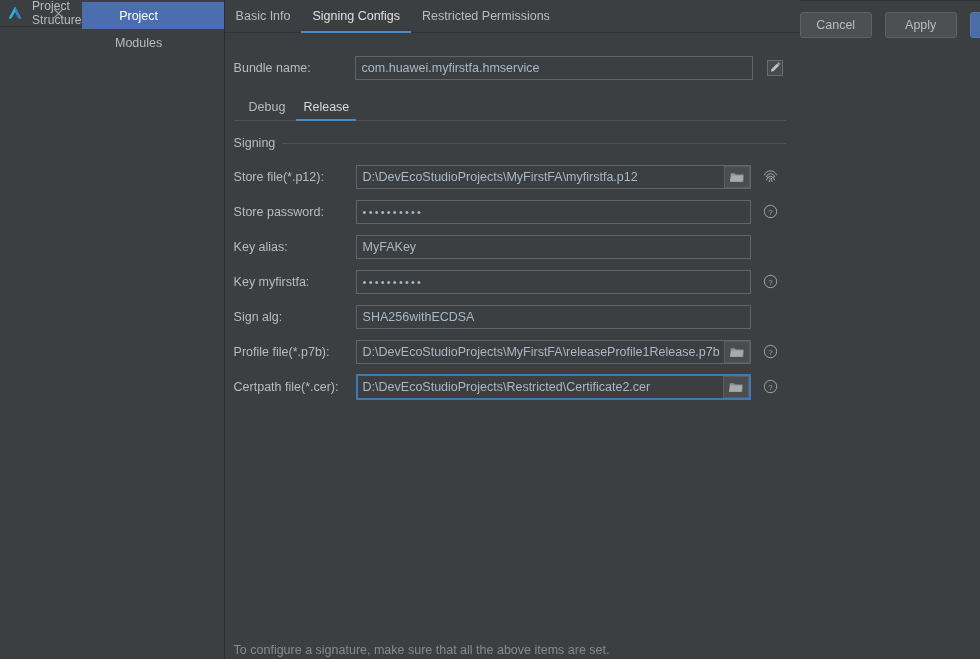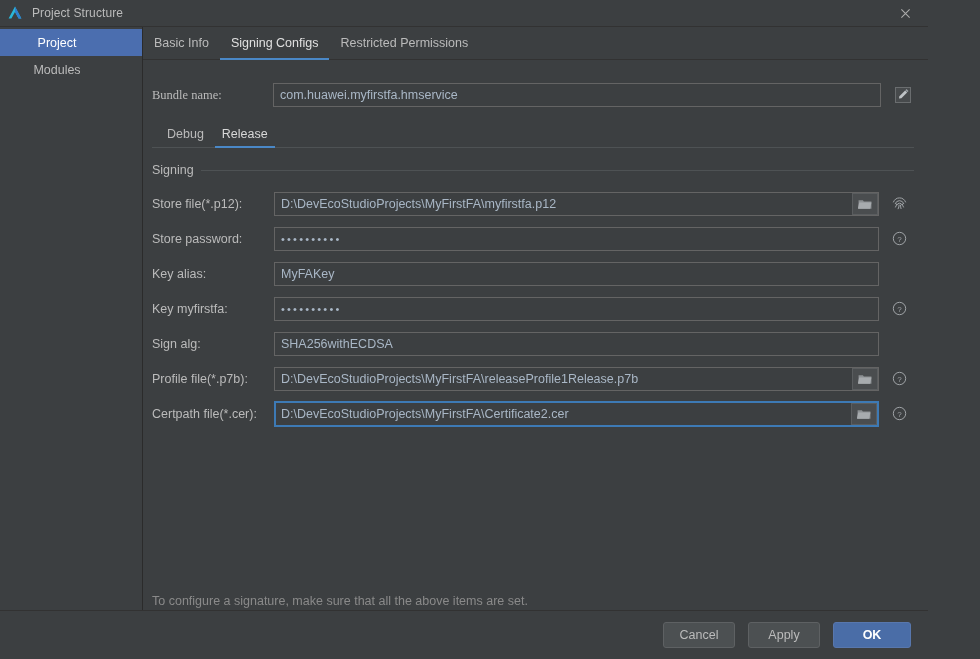"Project Structure" .window { flex-direction: column -> row }
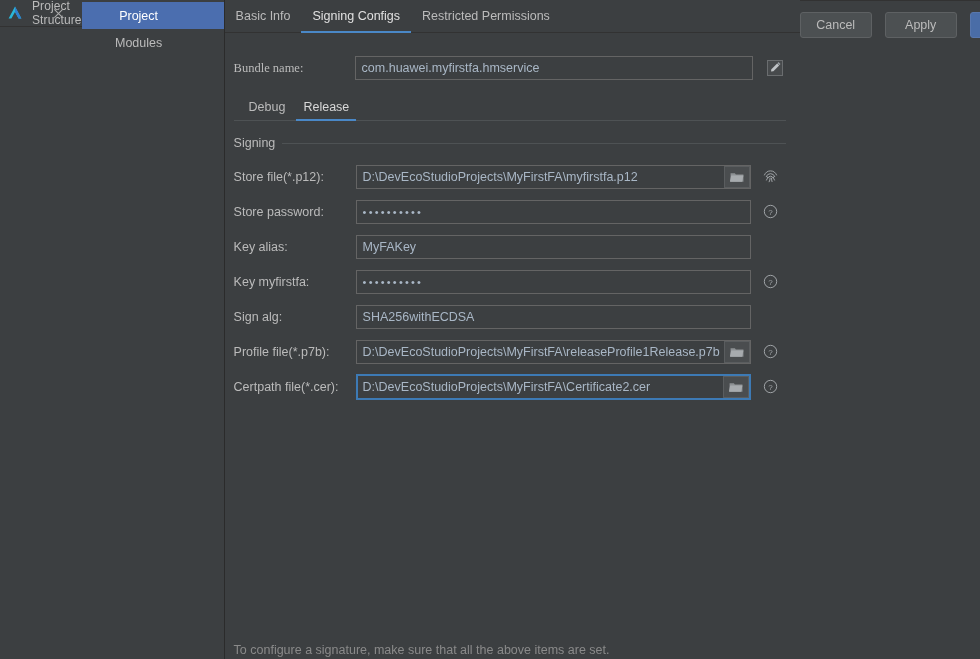"Bundle name:" .bundle-label { font-family: Liberation Serif, serif -> none }
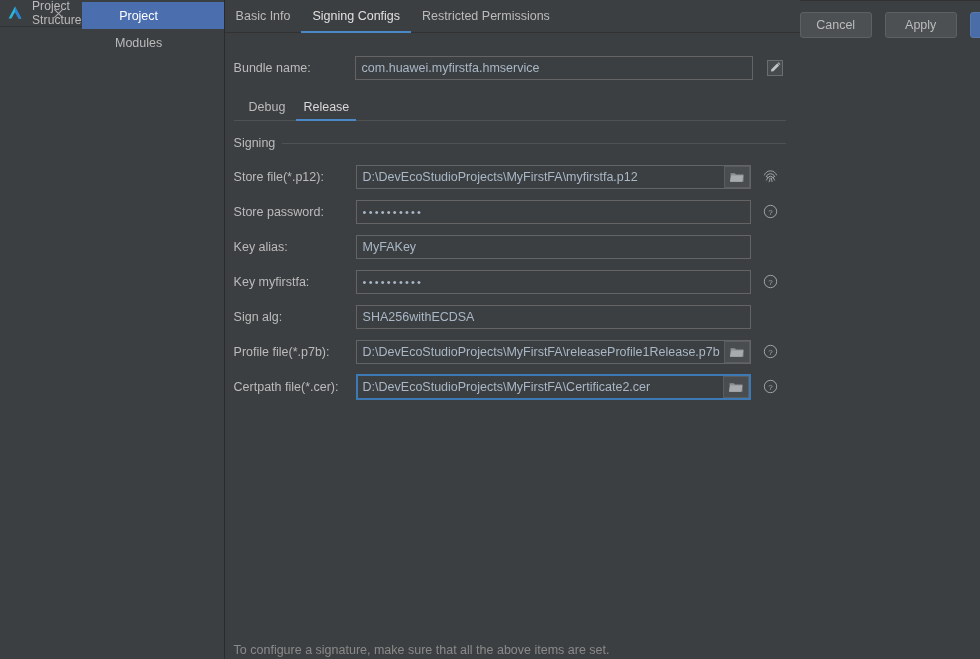"D:\DevEcoStudioProjects\MyFirstFA\Certif" span.field { text: MyFirstFA -> Restricted }
